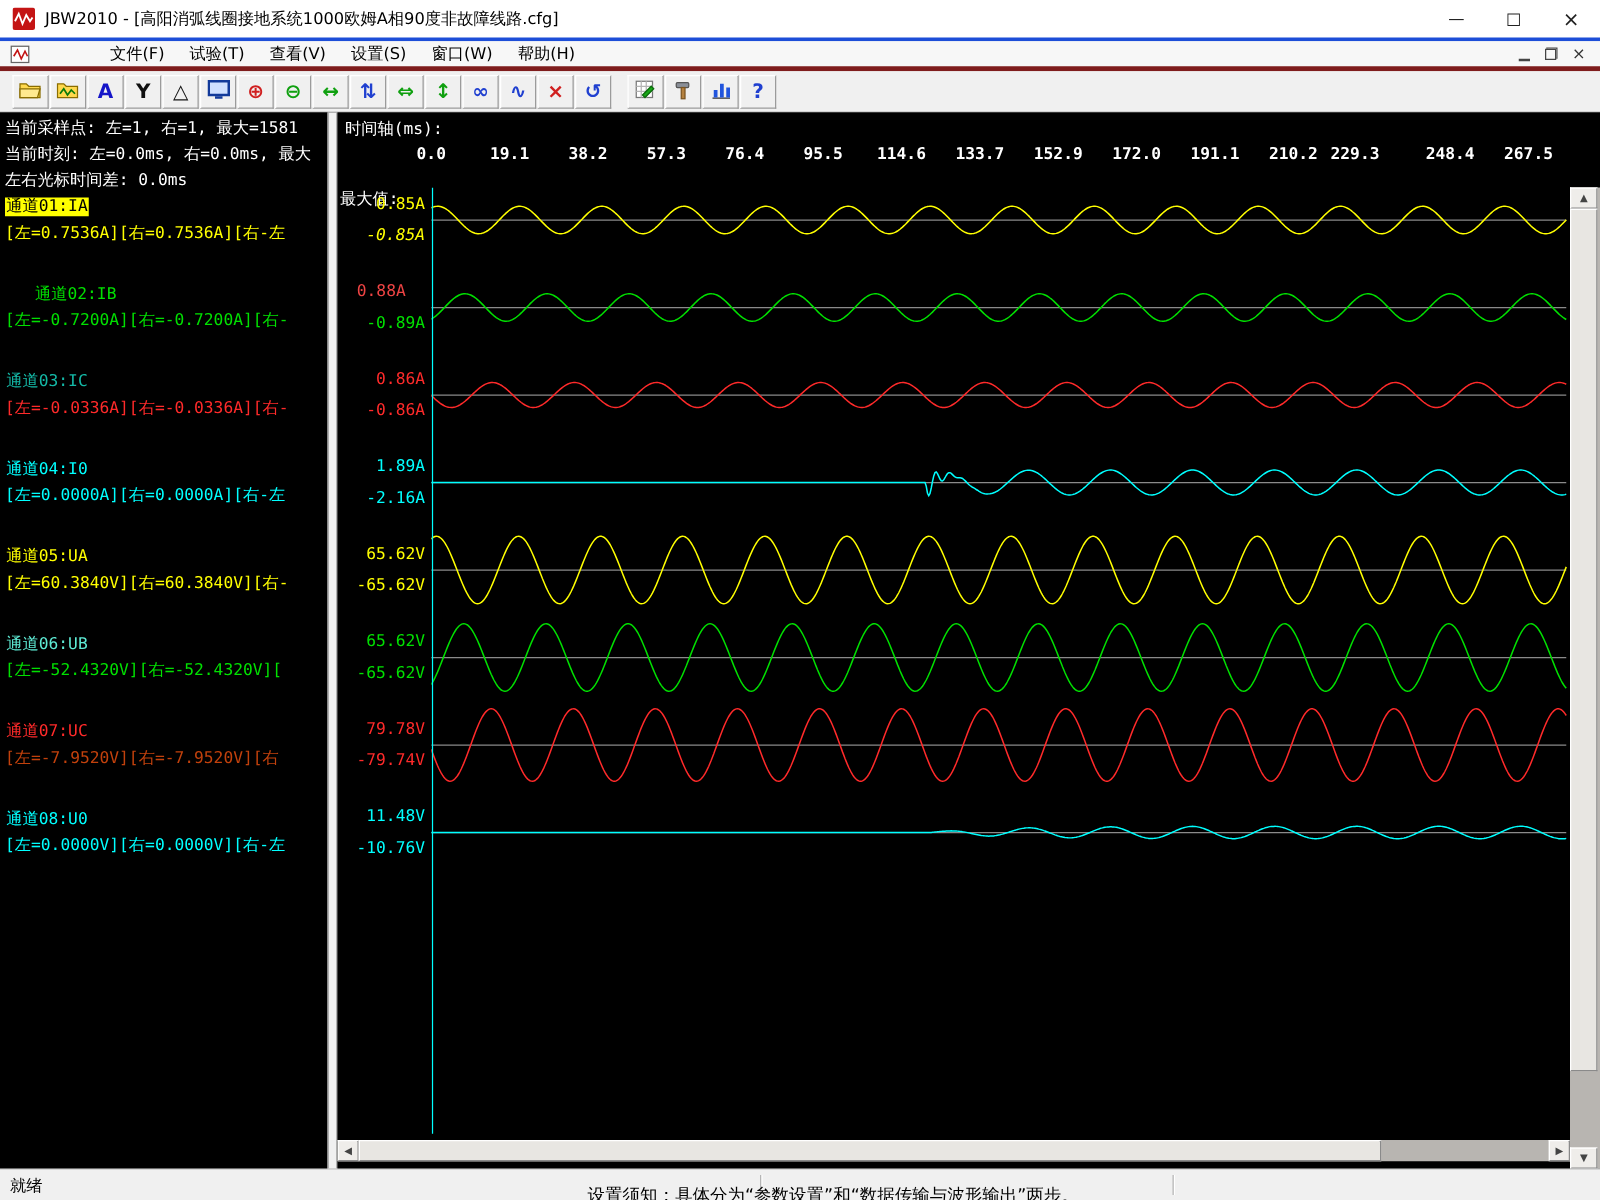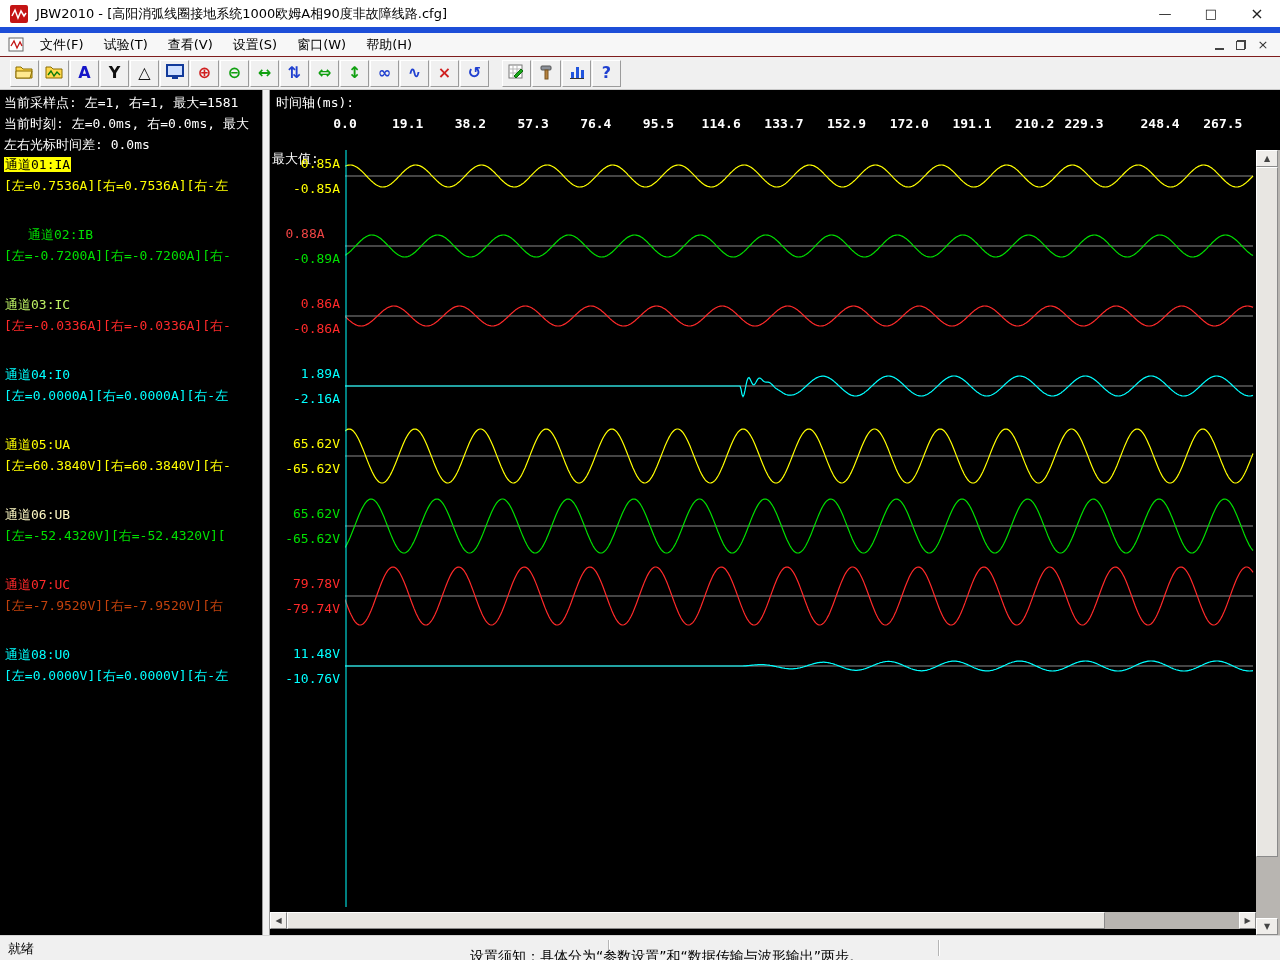"JBW2010 -" #titlebar { border-bottom: 6px solid #1d4ed8 -> 3px solid #1d4ed8 }
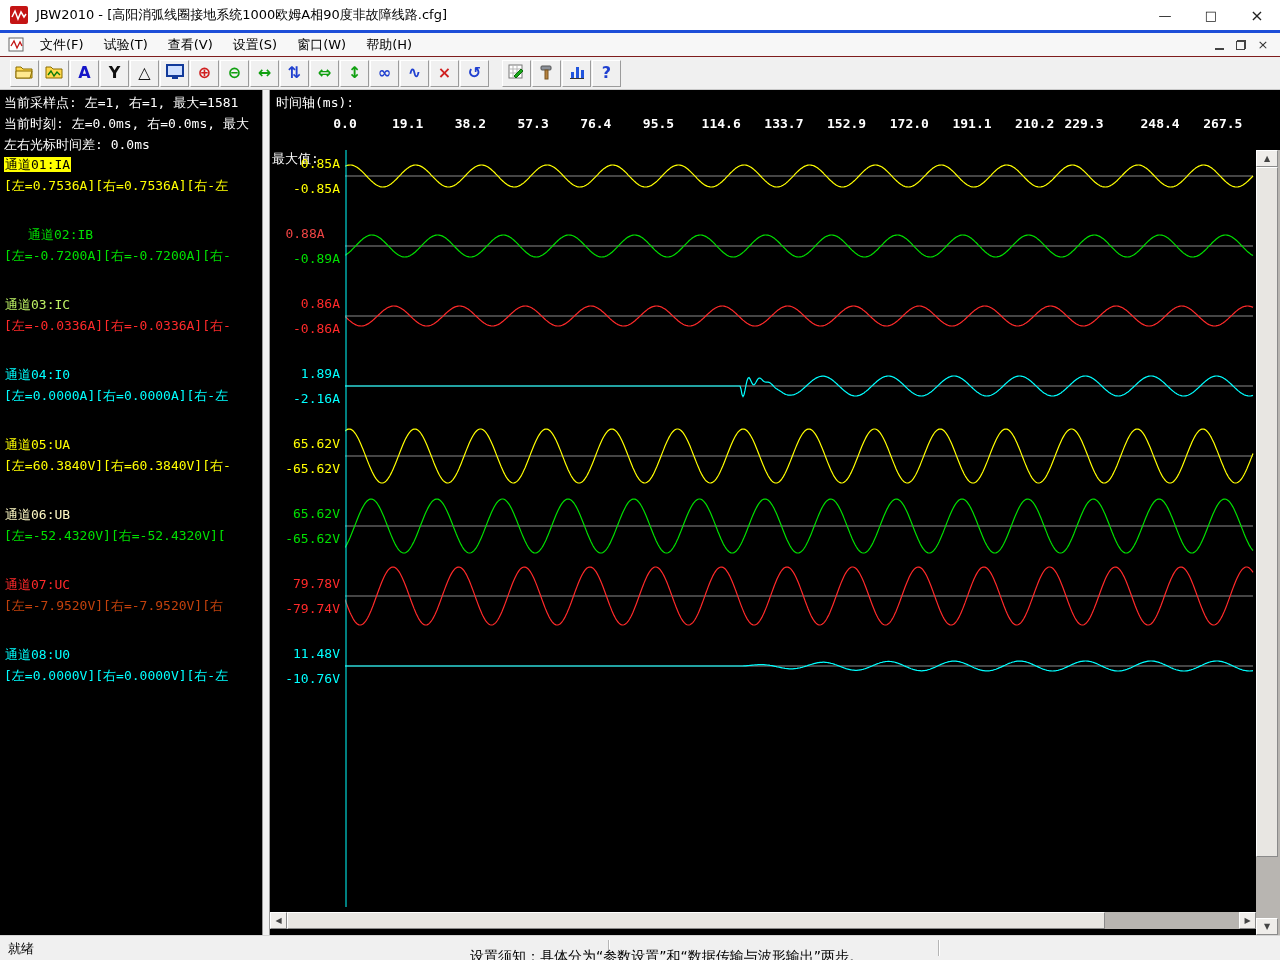"文件(F)" #menubar { border-bottom: 1px solid #7f1d1d -> 4px solid #7f1d1d; gap: none -> 48px }
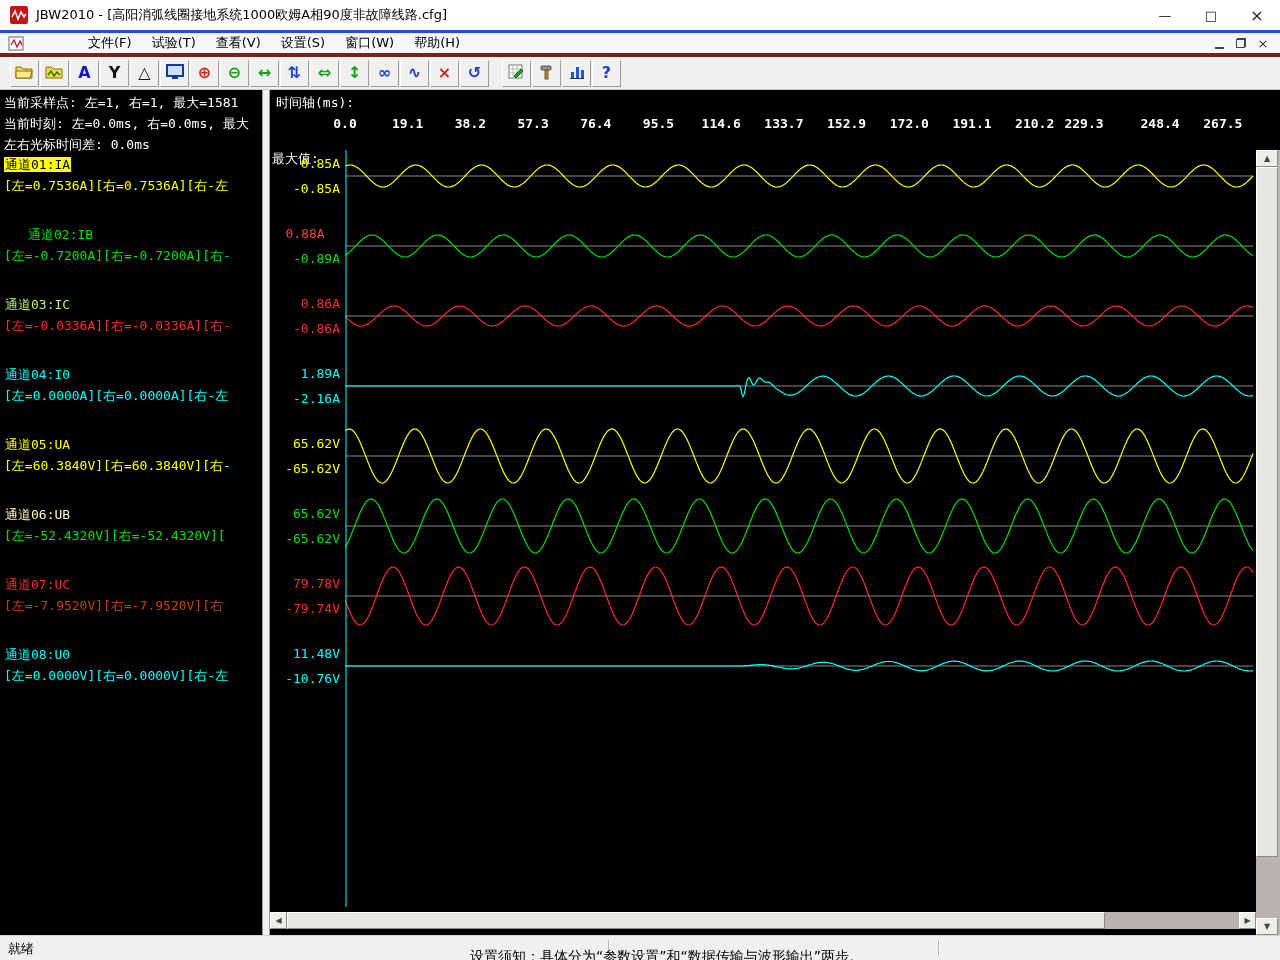"-0.85A" div.mm { font-style: none -> italic }
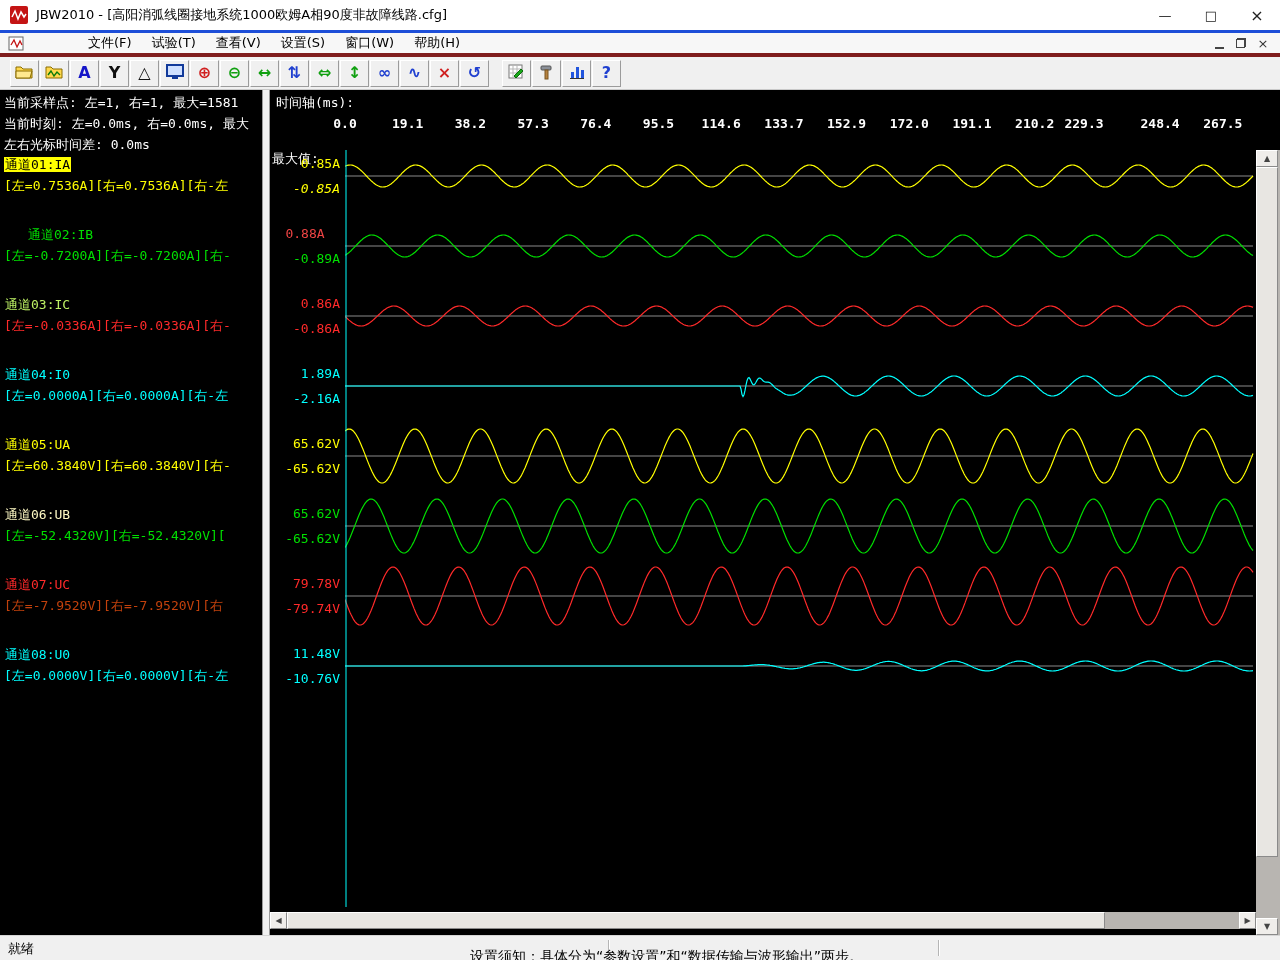"通道03:IC" span { color: #bef264 -> #14b8a6 }
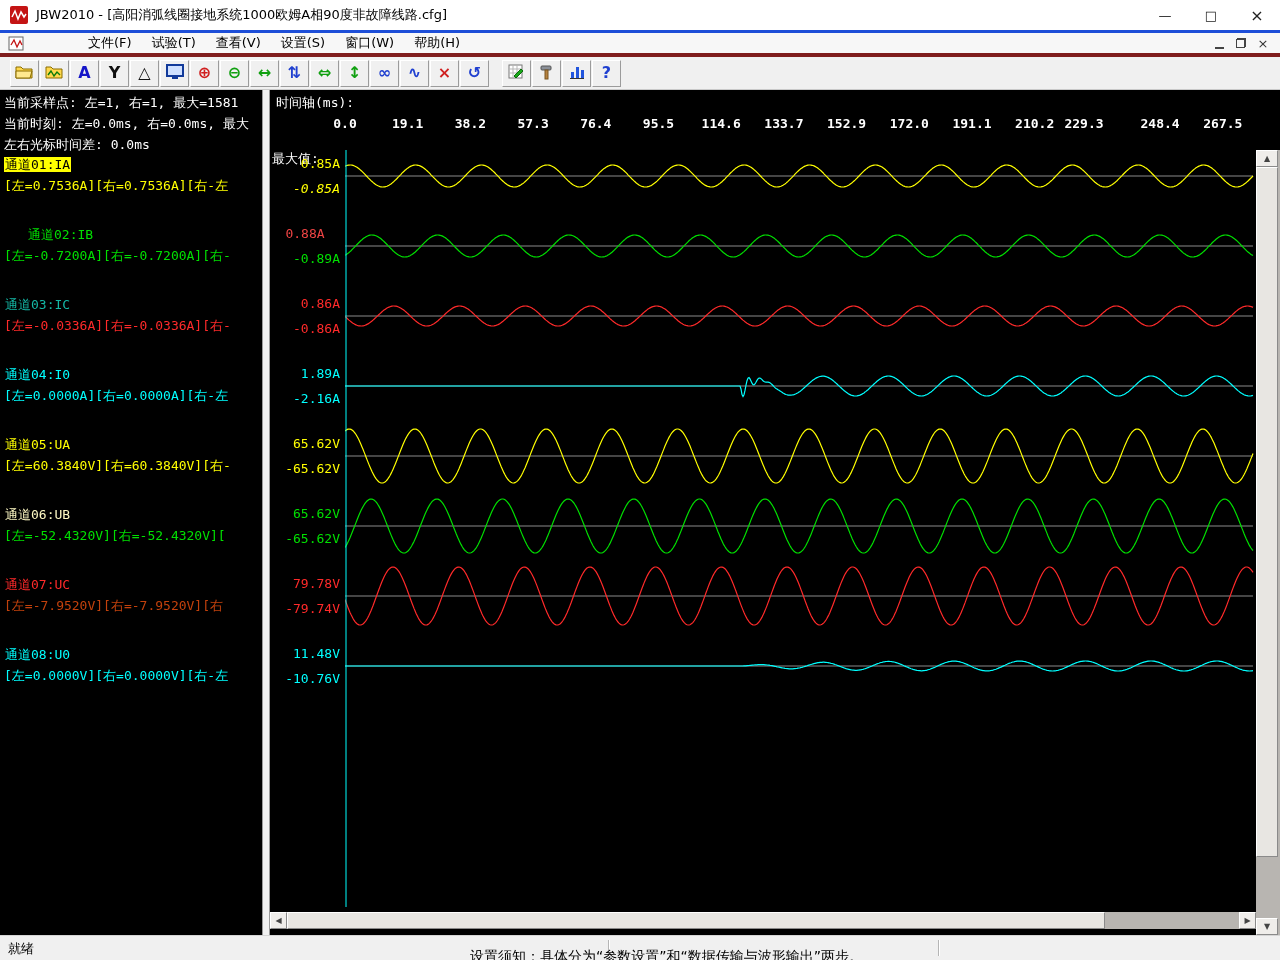"通道06:UB" span { color: #fef9c3 -> #5eead4 }
